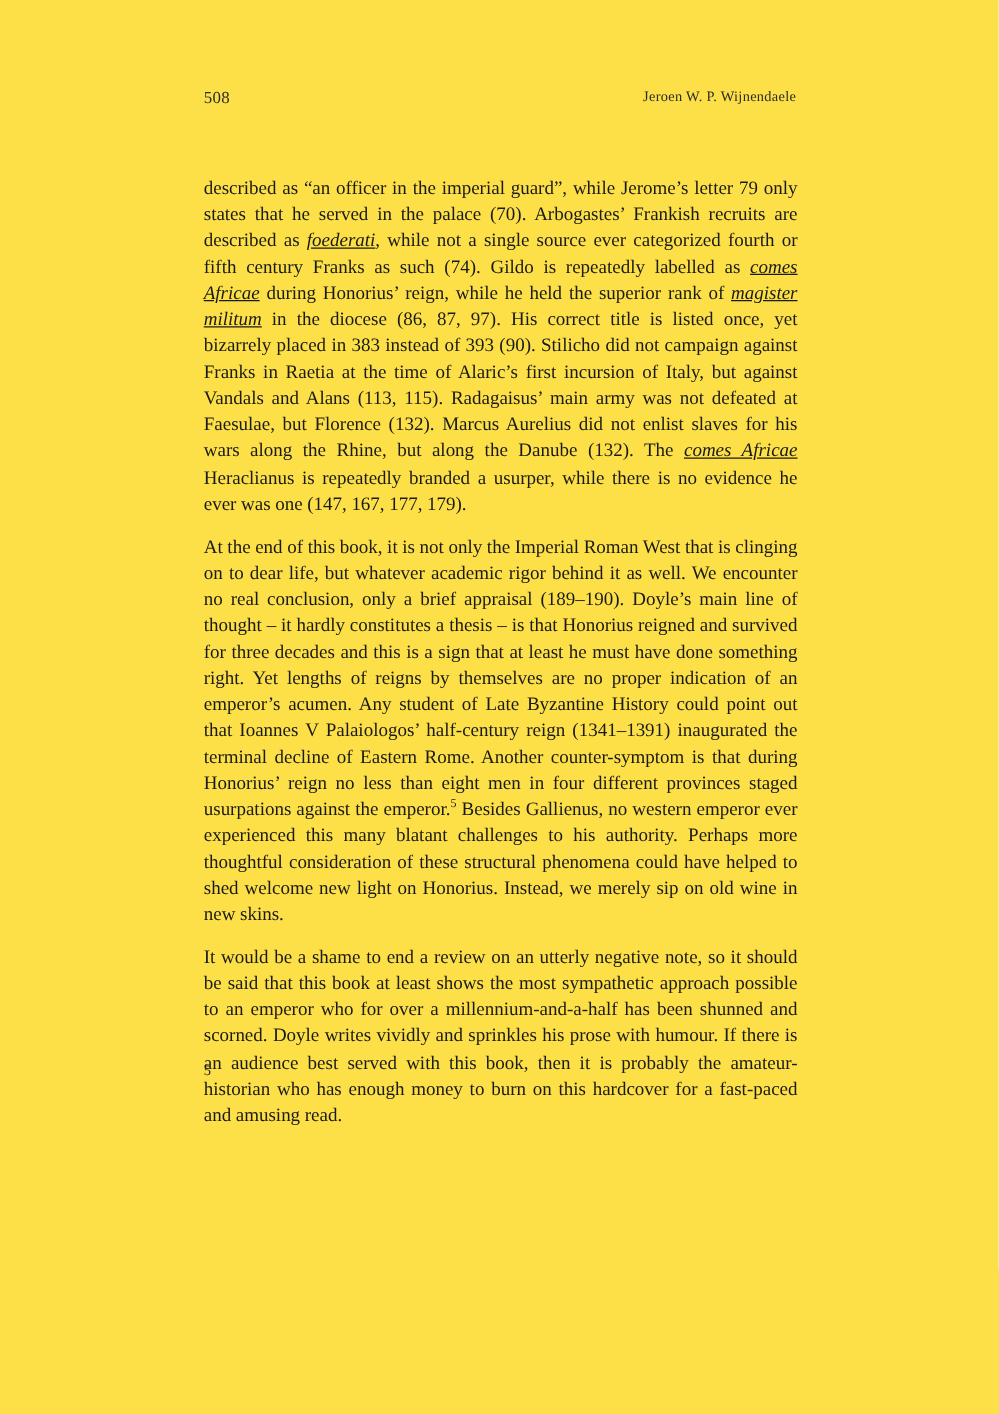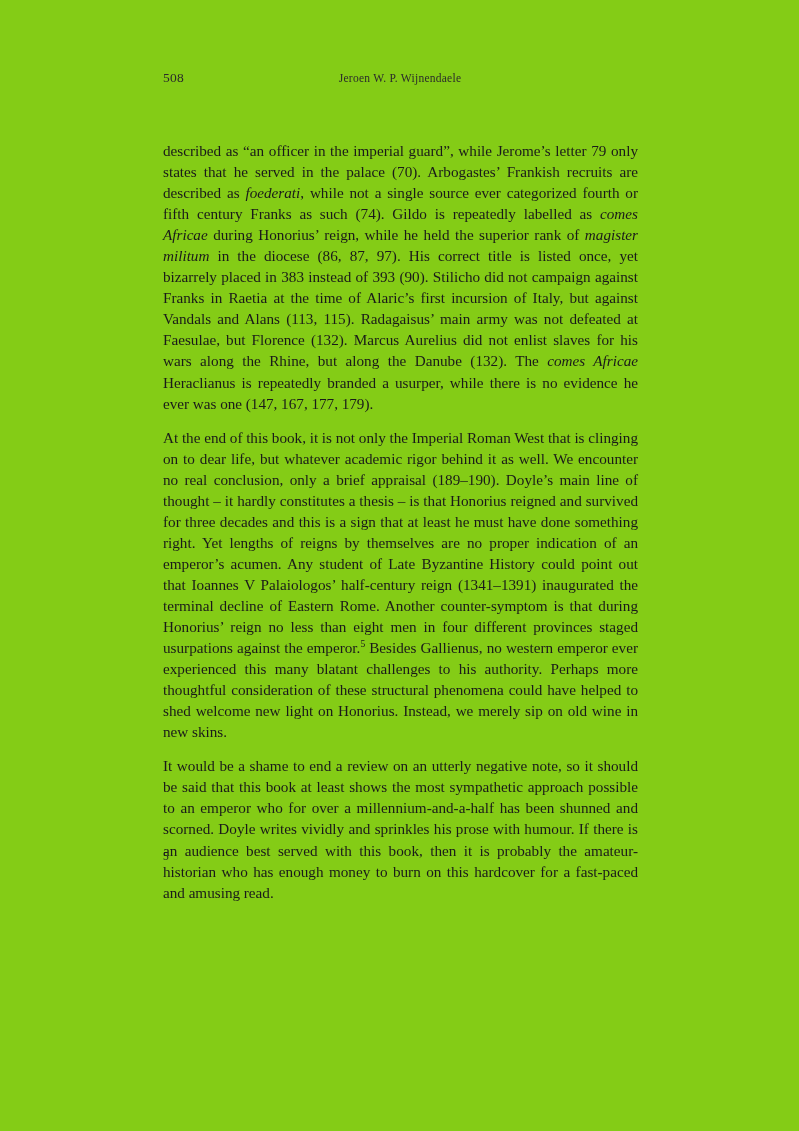"508" .page { background: #84cc16 -> #fde047 }
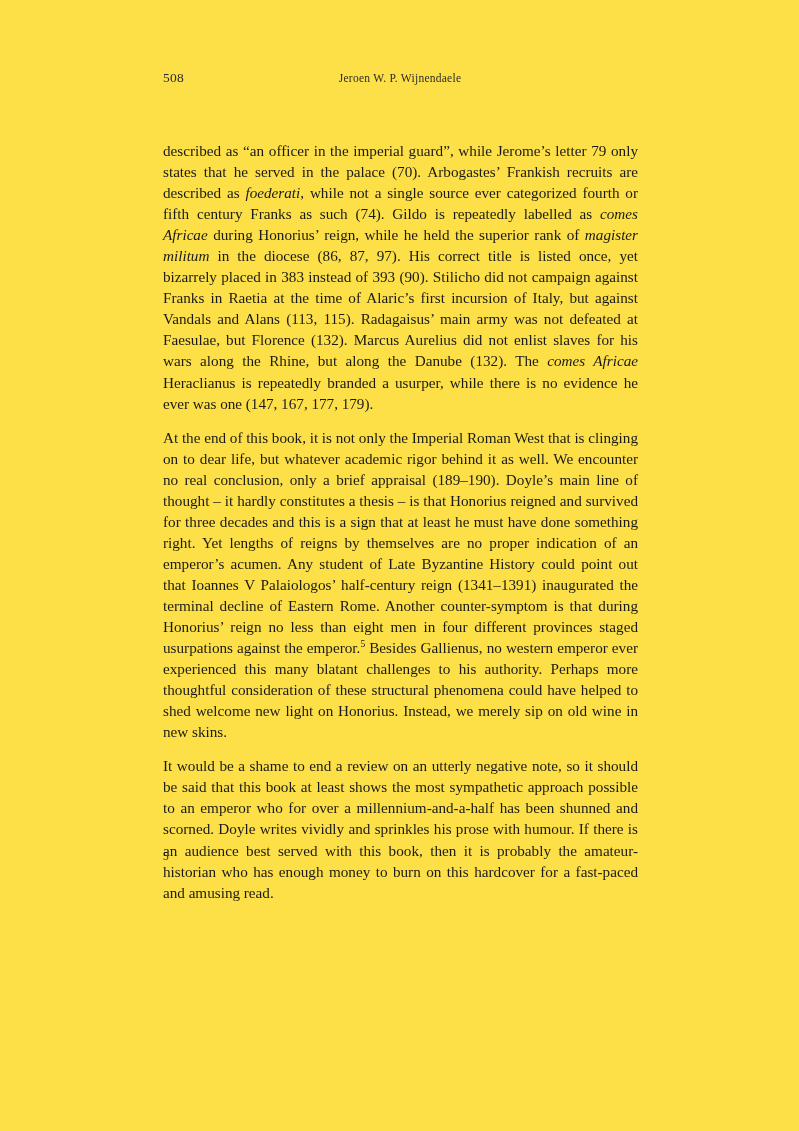"Jeroen W. P. Wijnendaele" .head-title { text-align: center -> right }
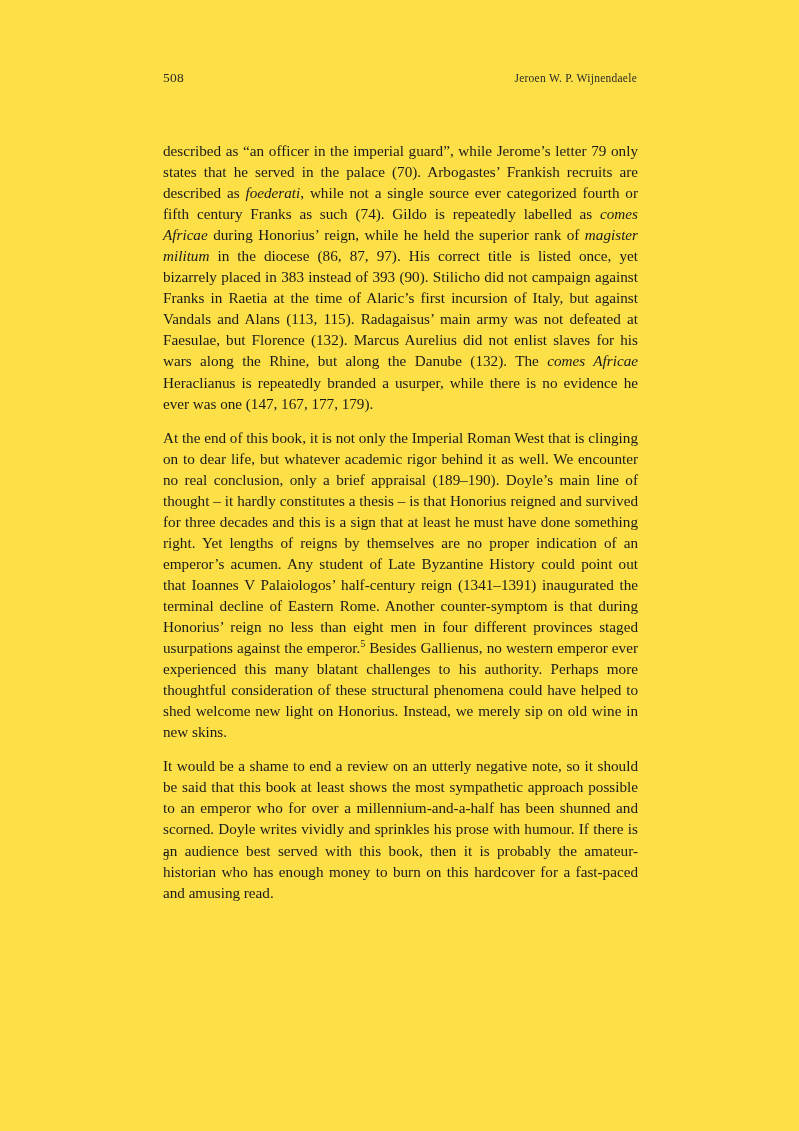"foederati" i, .it { text-decoration: none -> underline }
